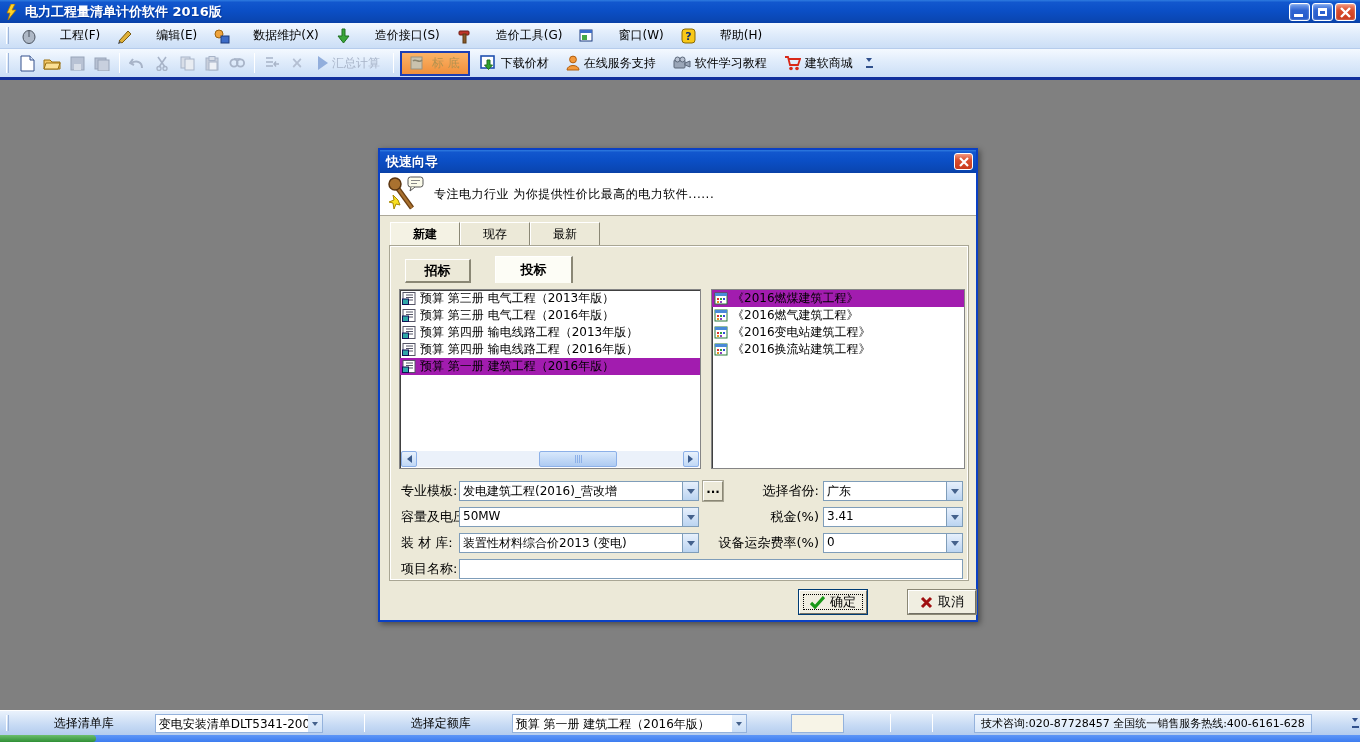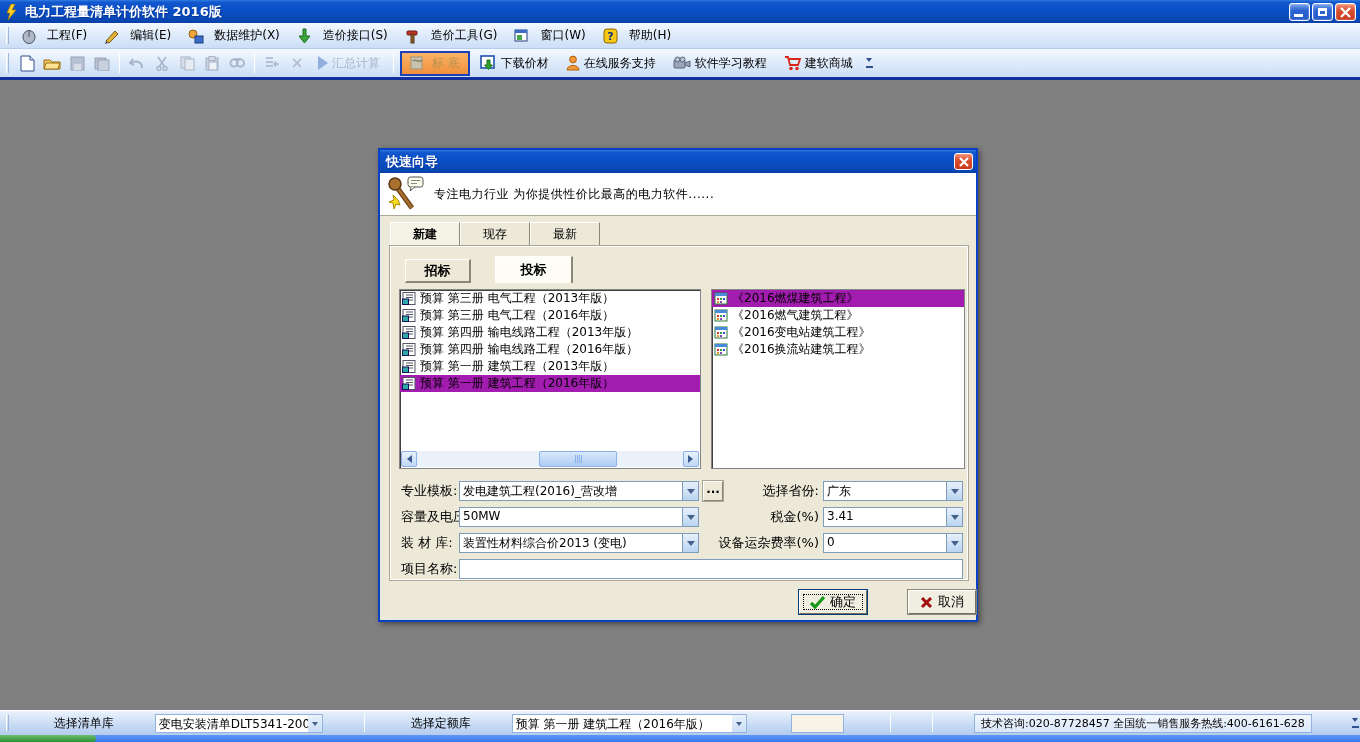"工程(F)" .menu-item { gap: 9px -> 22px }
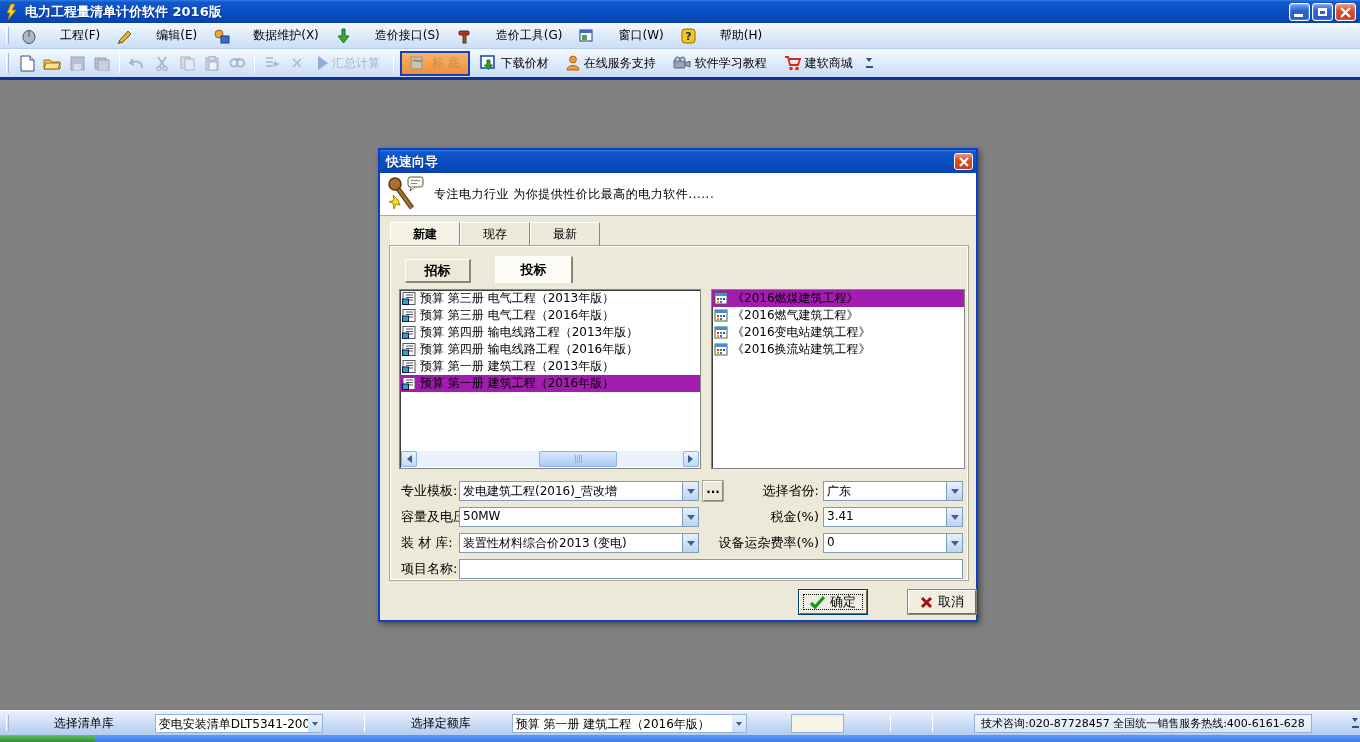"预算 第一册 建筑工程（2013年版）" div.lrow { html: <div> <svg> <rect></rect> <path></path> <rect></rect> </svg> <span>预算 第一册 建筑工程（2013年版）</span> </div> -> none }
